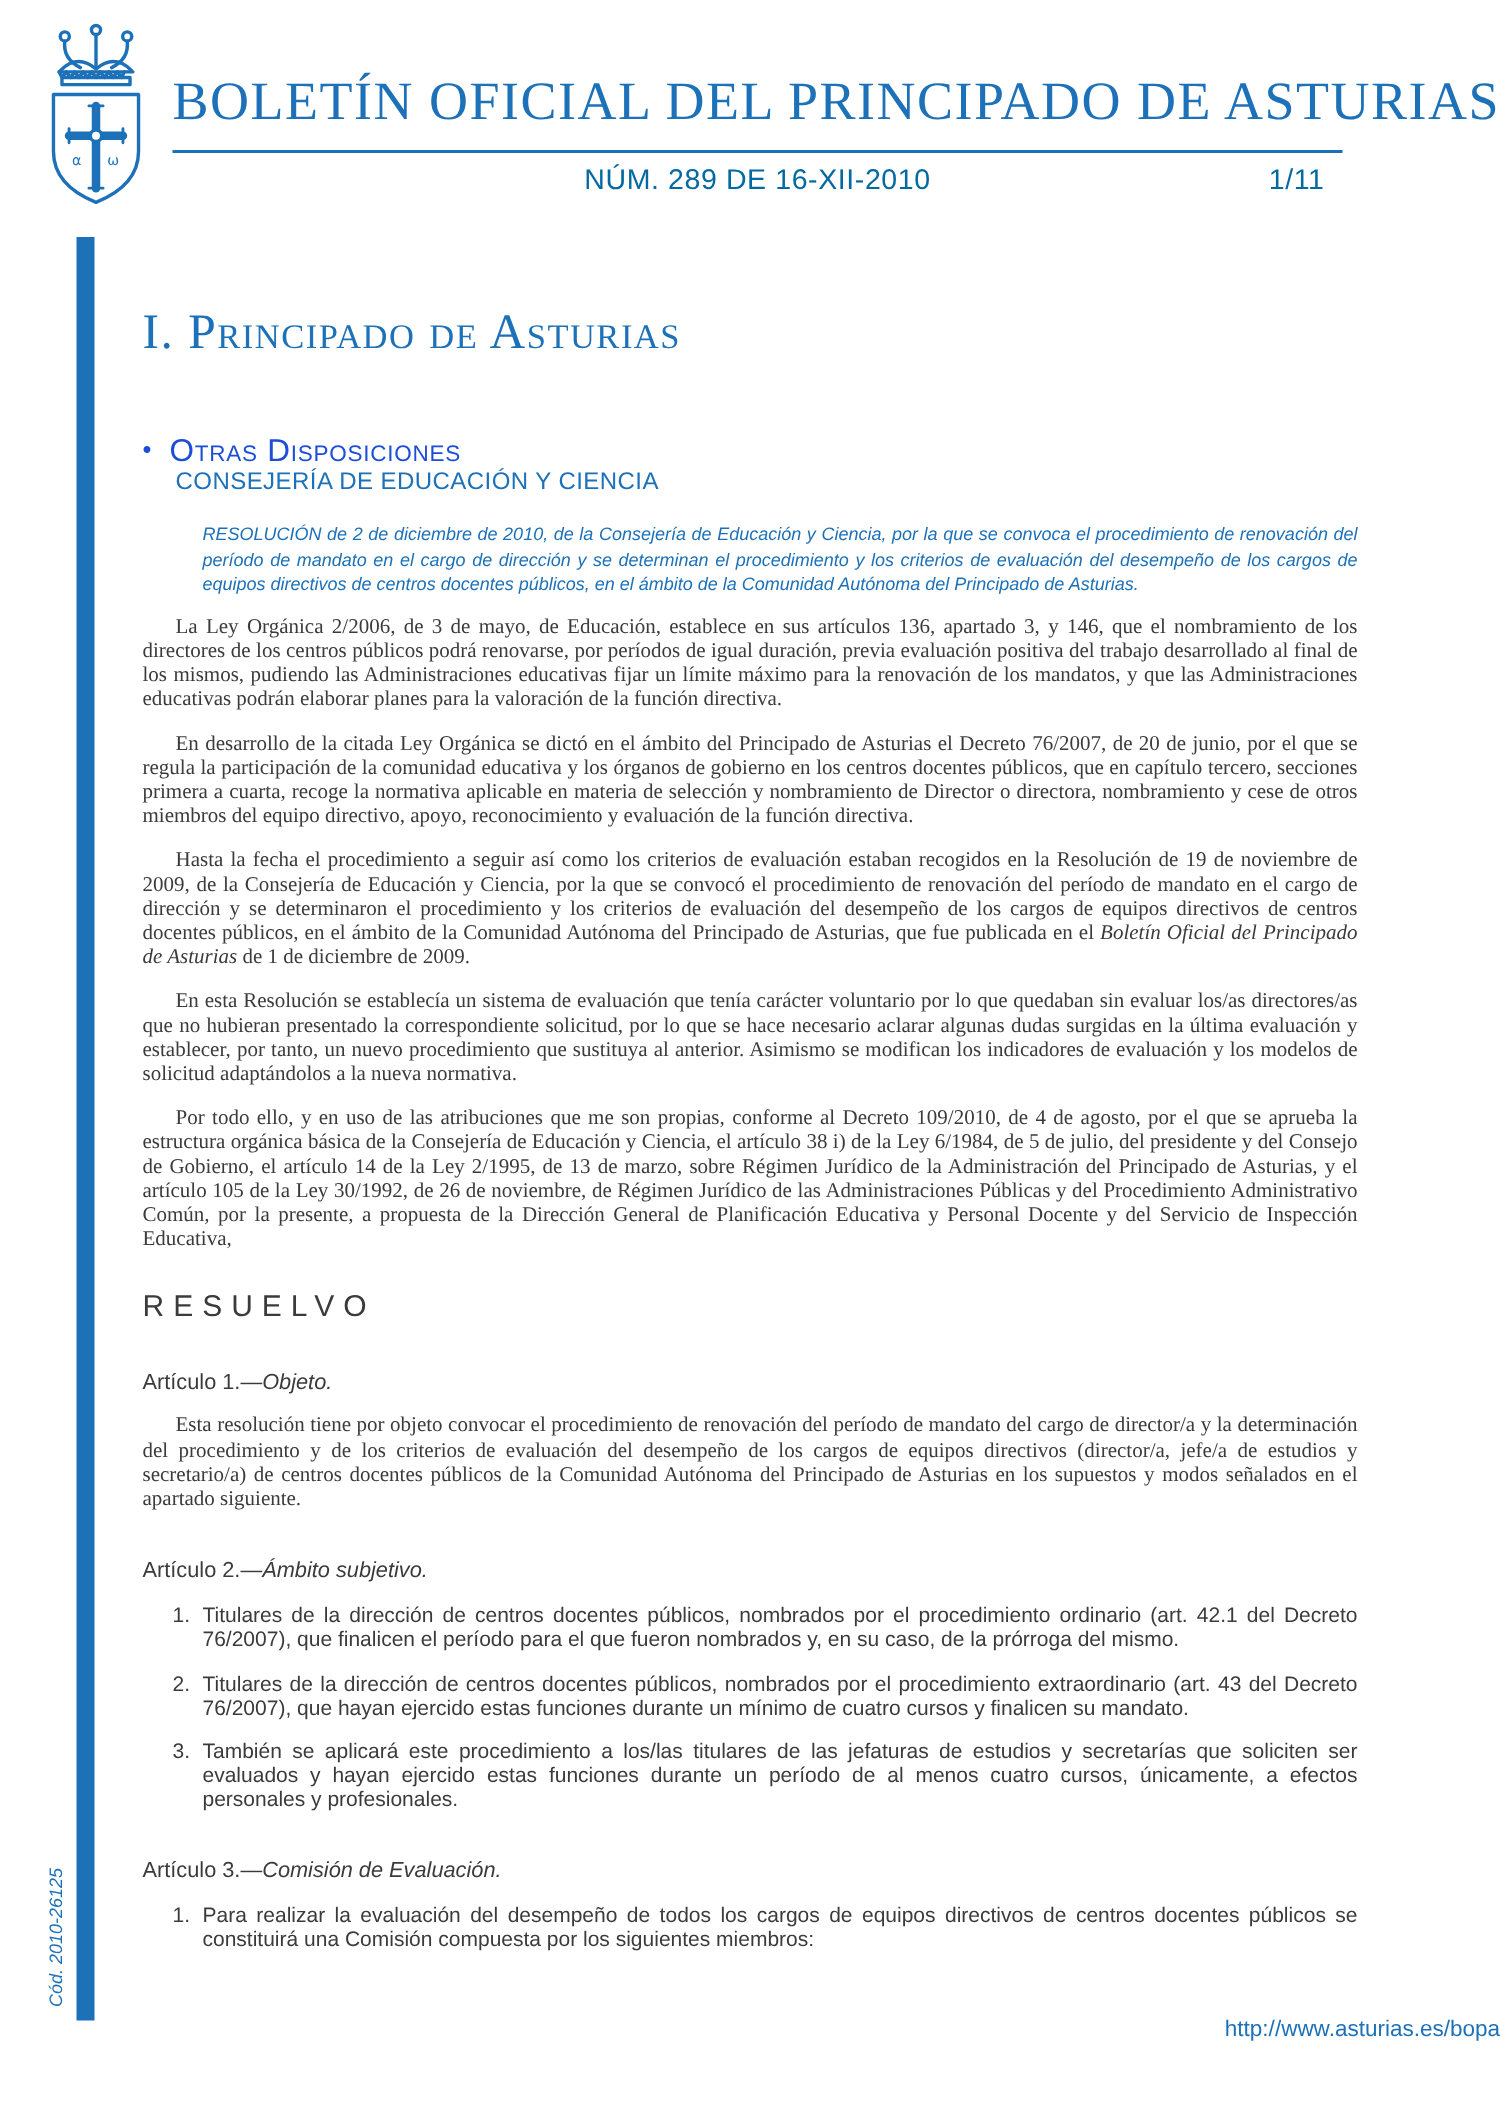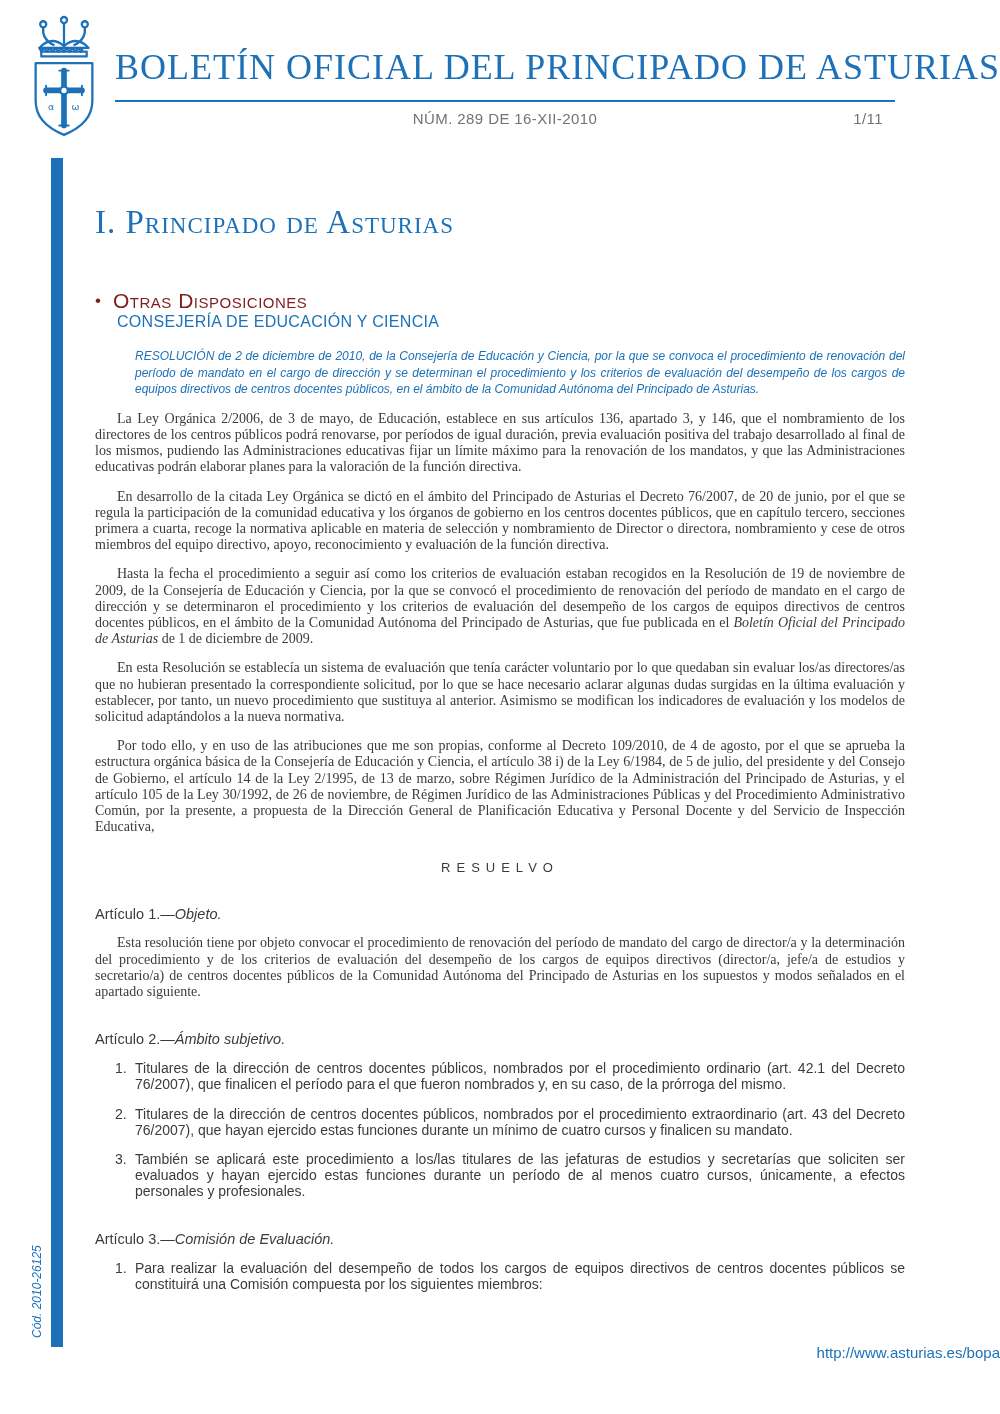"NÚM. 289 DE 16-XII-2010" .head-sub { color: #737373 -> #0369a1; font-size: 15px -> 19px }
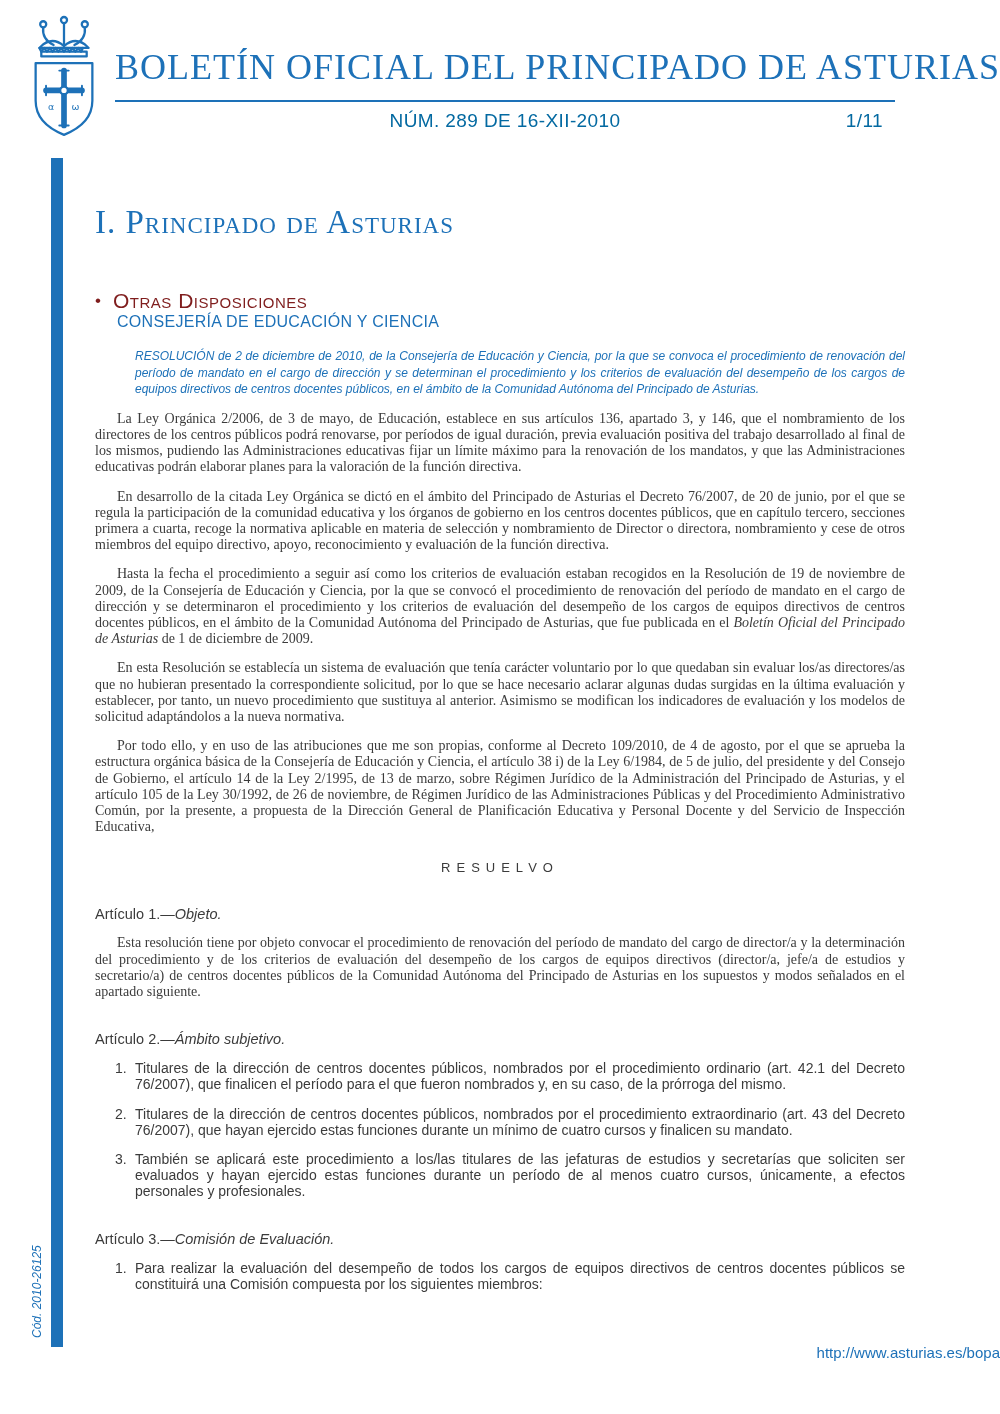"• Otras Disposiciones" .category { color: #7f1d1d -> #1d4ed8 }
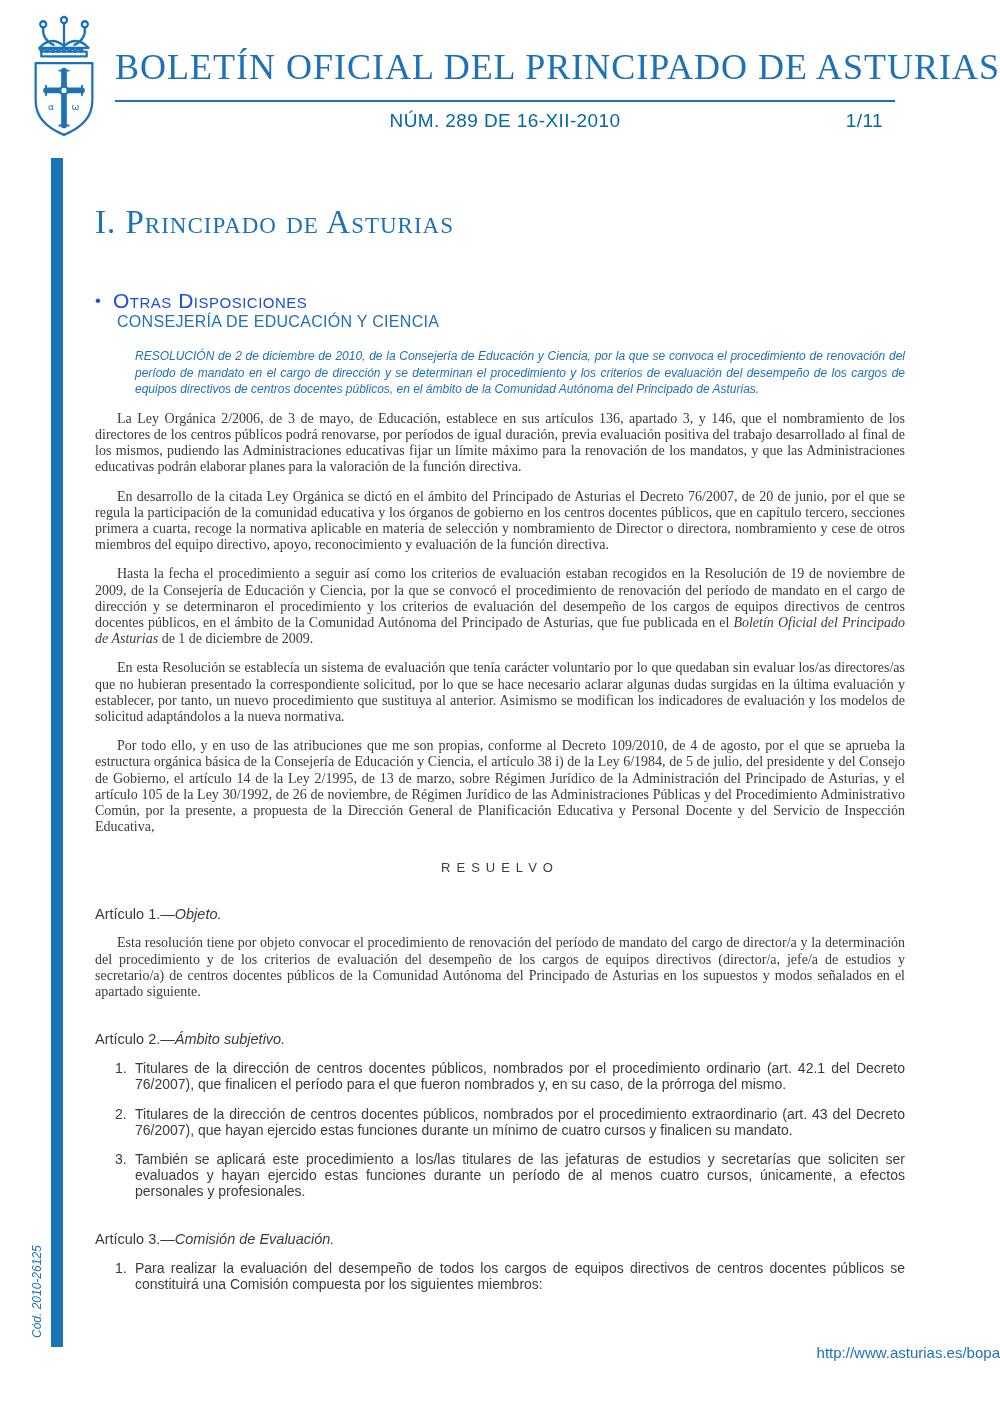"RESUELVO" .resuelvo { font-size: 13px -> 20px; text-align: center -> left }
